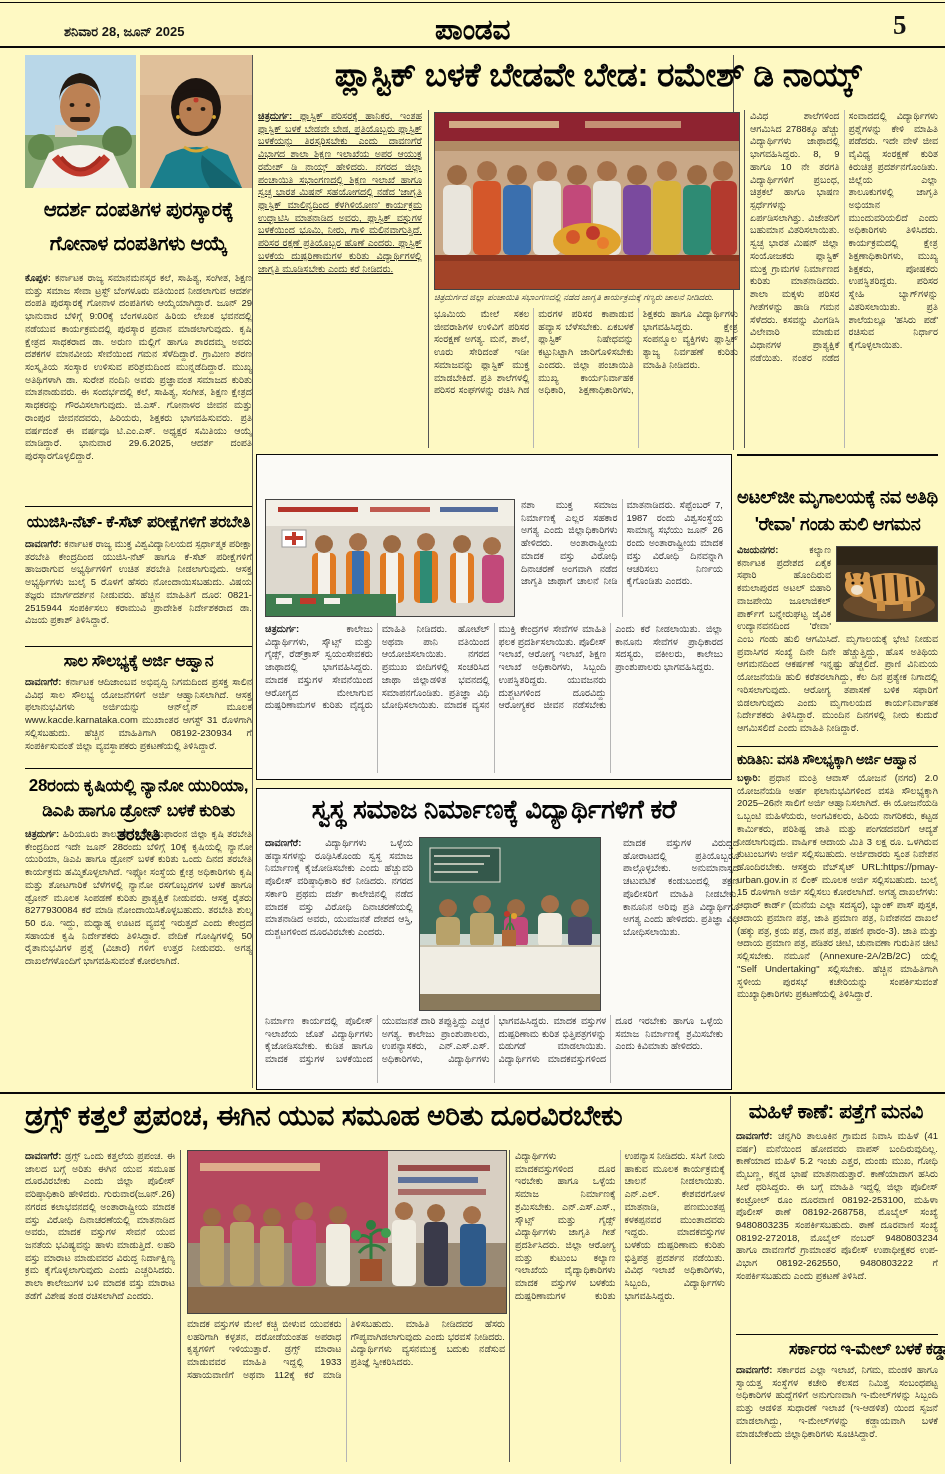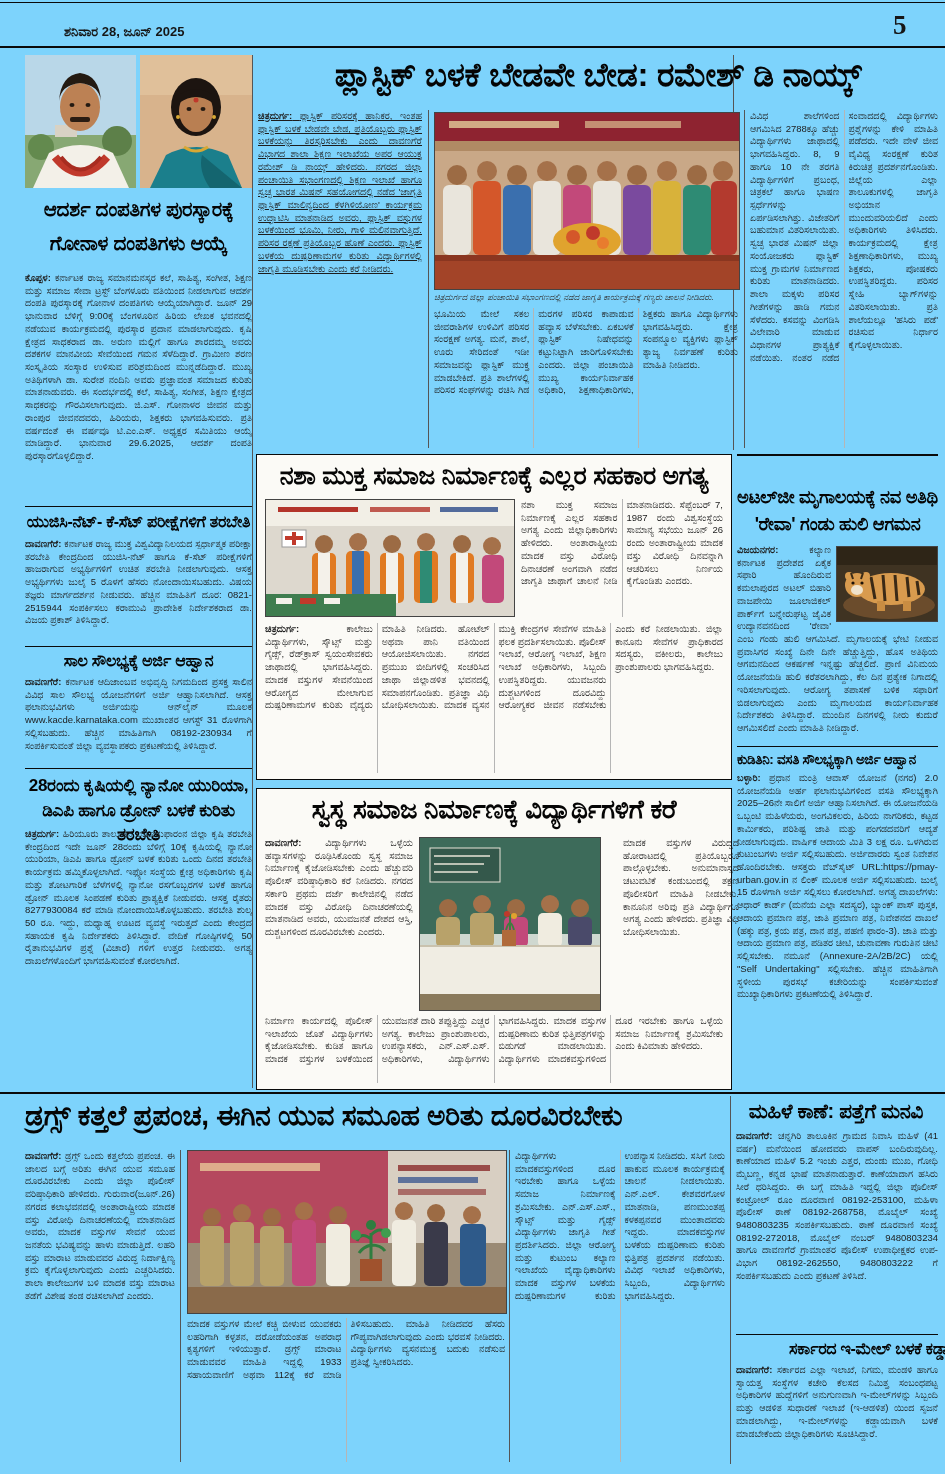"ಶನಿವಾರ 28, ಜೂನ್ 2025" .page { background: #7dd3fc -> #fef9c3 }
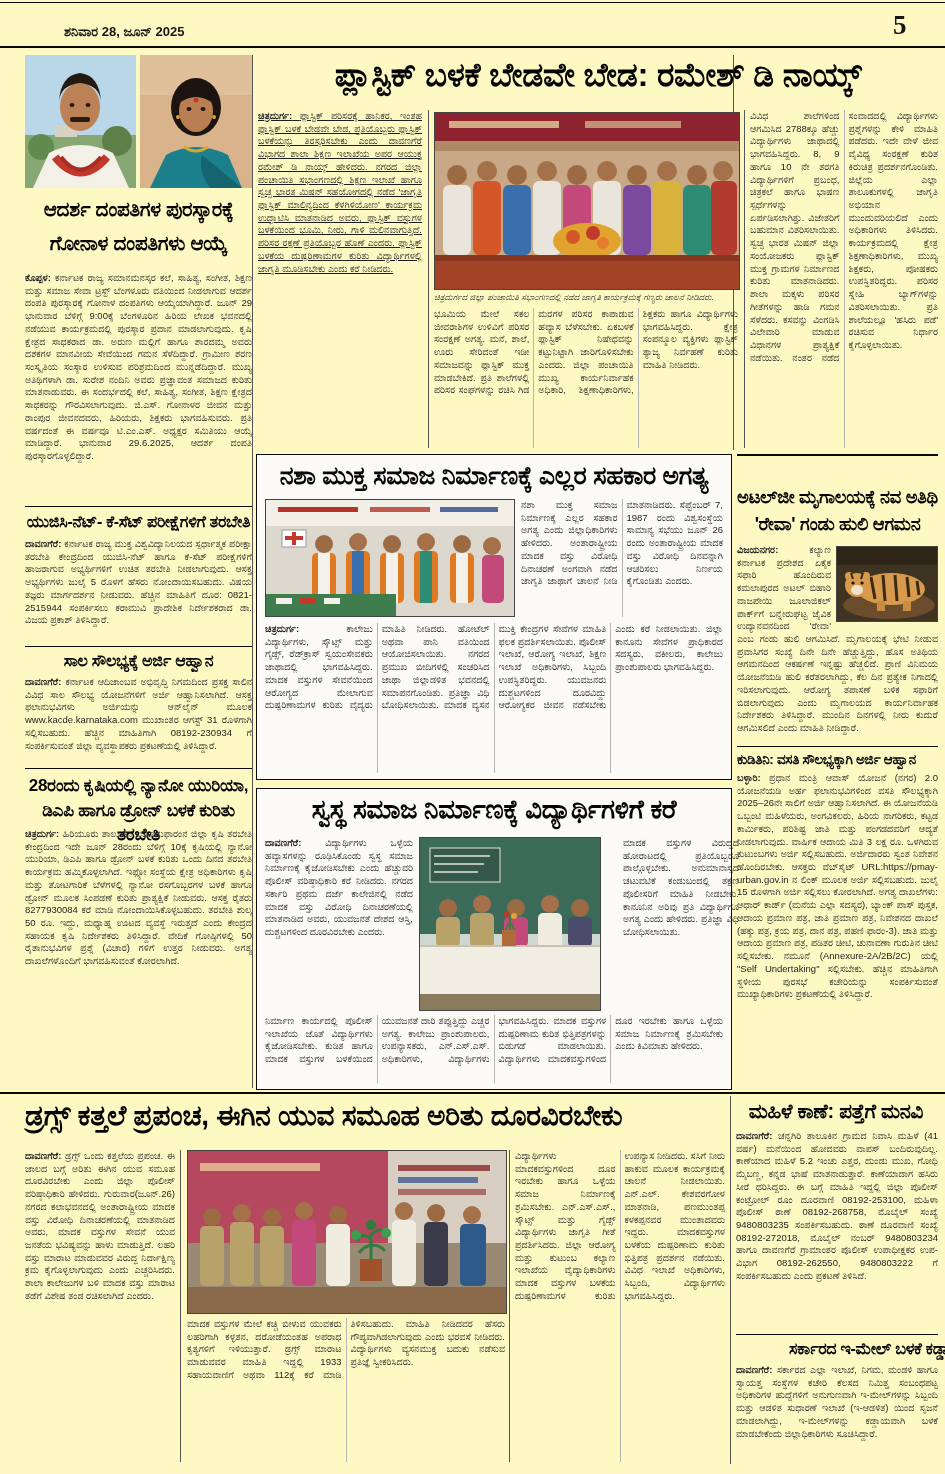"ಪಾಂಡವ" div.abs { html: none -> <div>ಪಾಂಡವ</div> }
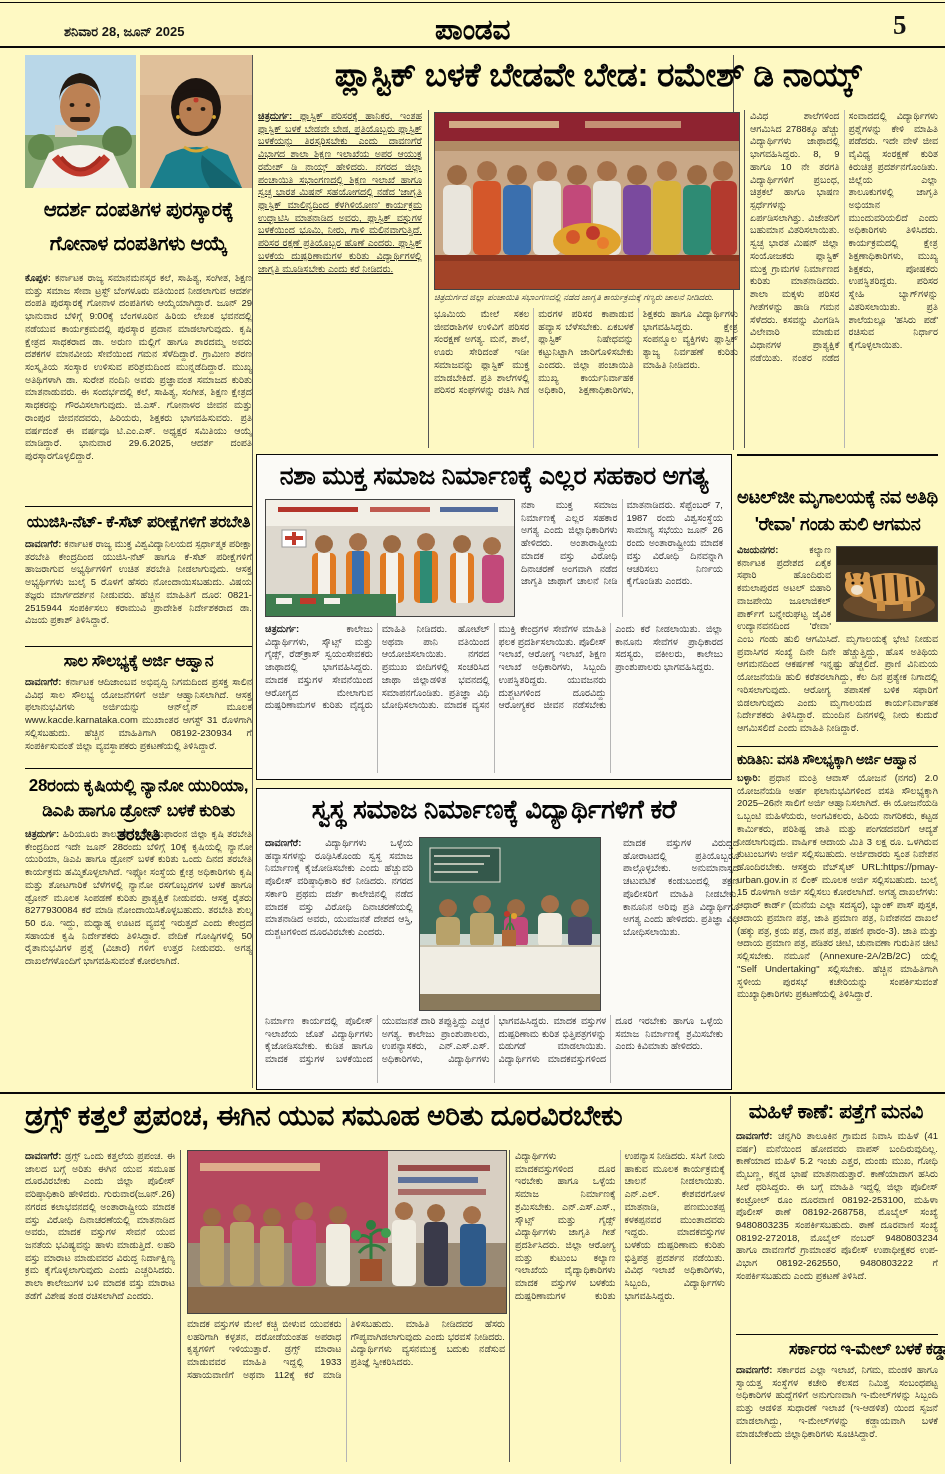"ನಶಾ ಮುಕ್ತ ಸಮಾಜ ನಿರ್ಮಾಣಕ್ಕೆ ಎಲ್ಲರ ಸಹಕಾರ ಅಗತ್ಯ" div.hl { html: <div>ನಶಾ ಮುಕ್ತ ಸಮಾಜ ನಿರ್ಮಾಣಕ್ಕೆ ಎಲ್ಲರ ಸಹಕಾರ ಅಗತ್ಯ</div> -> none }
